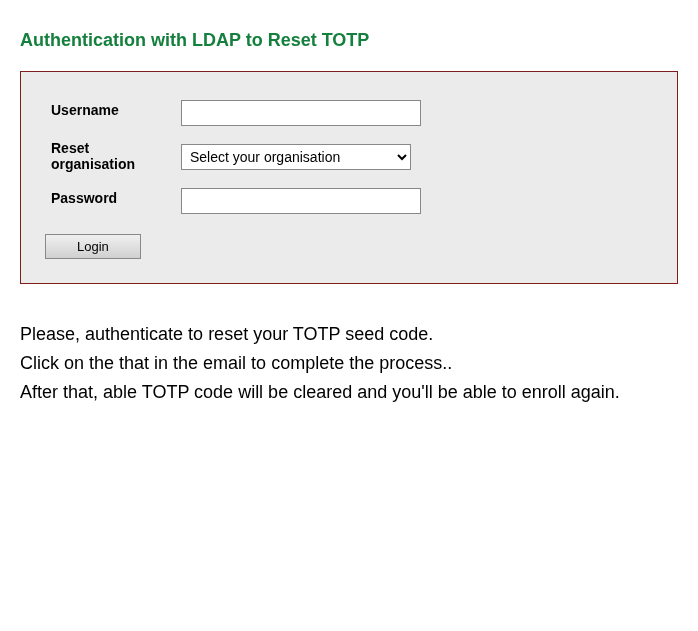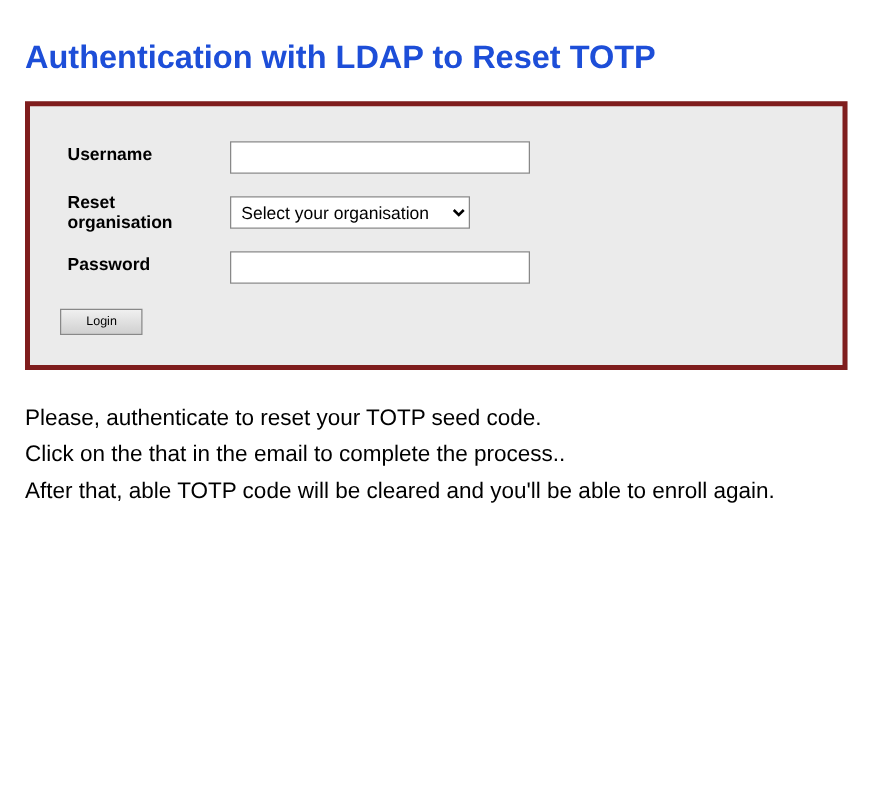"Authentication with LDAP to Reset" h1 { color: #1d4ed8 -> #15803d; font-size: 26px -> 18px }
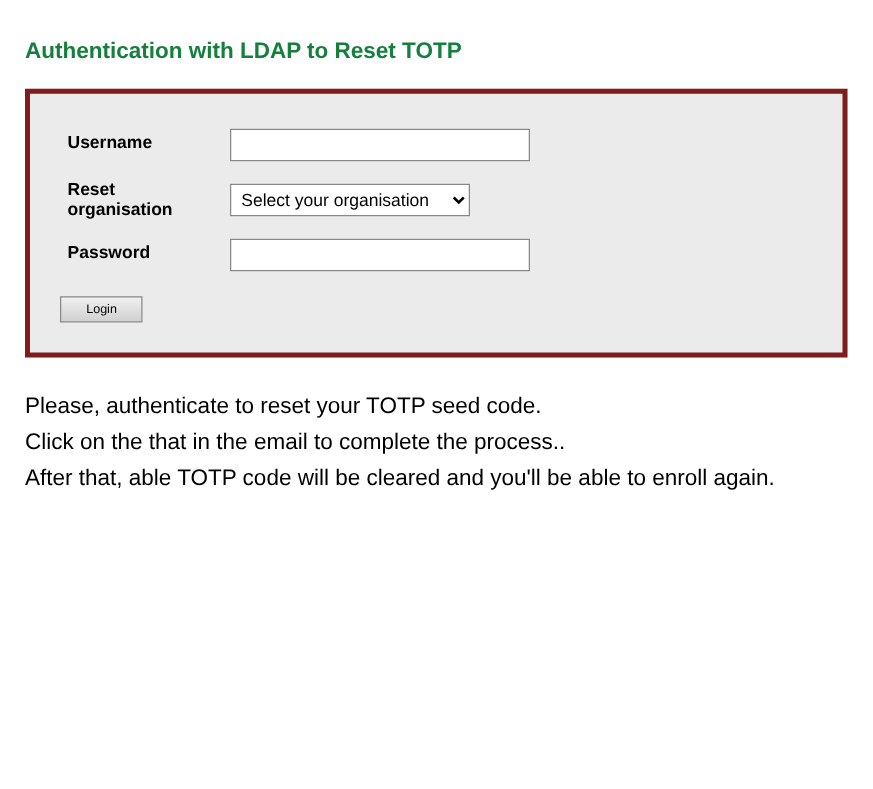"Username" .form-container { border: 4px solid #7f1d1d -> 1px solid #7f1d1d; margin-bottom: 24px -> 36px }
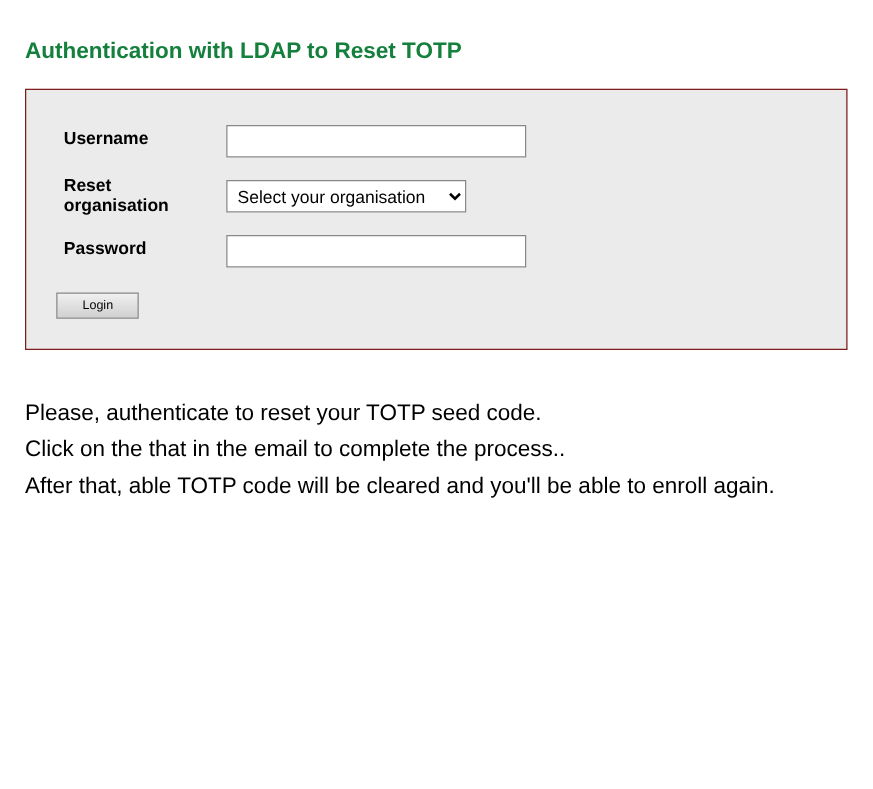"Select your organisation" .form-table select { width: 192px -> 230px }
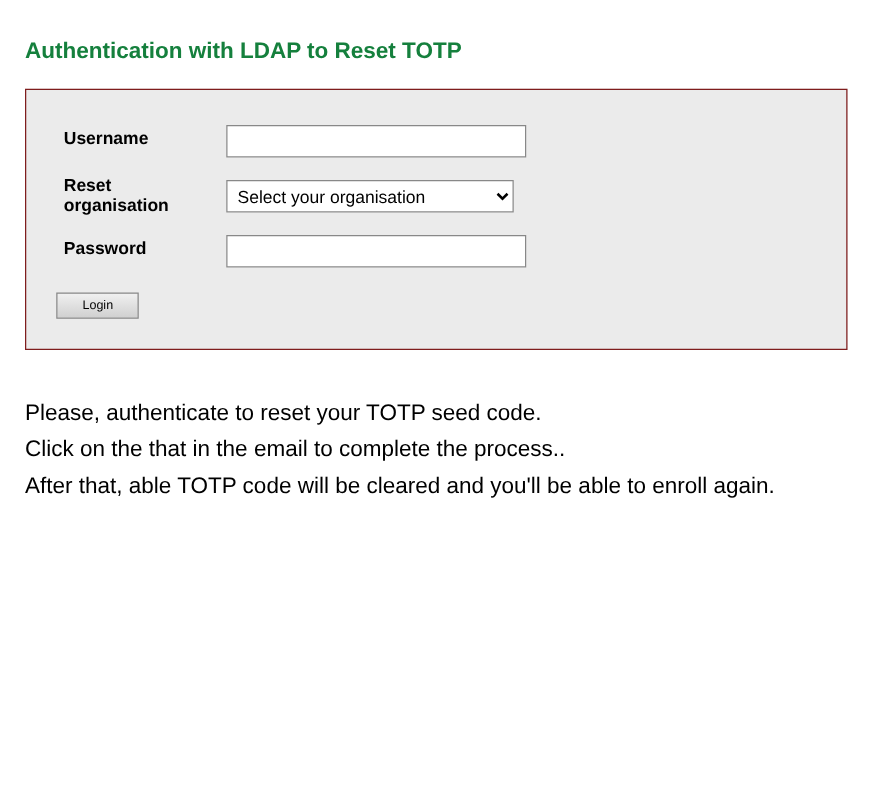"Login" .login-btn { font-size: 10px -> 13px; padding: 4px 20px -> 4px 31px }
